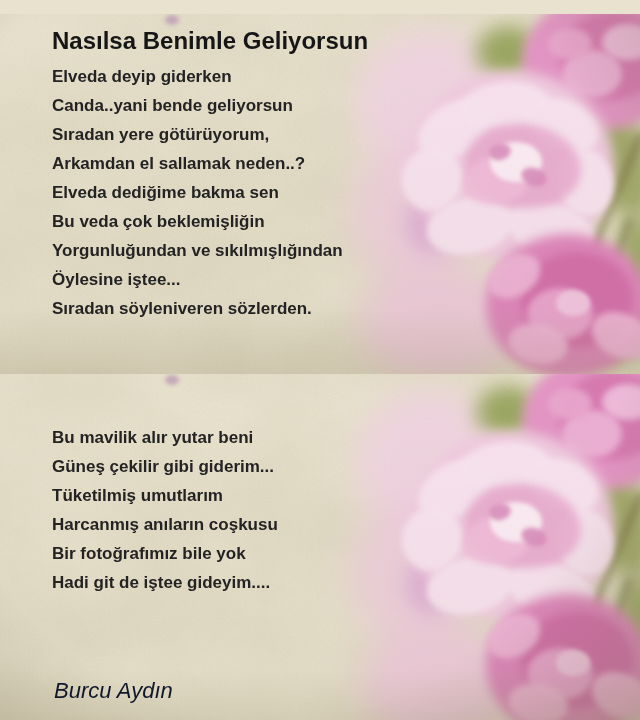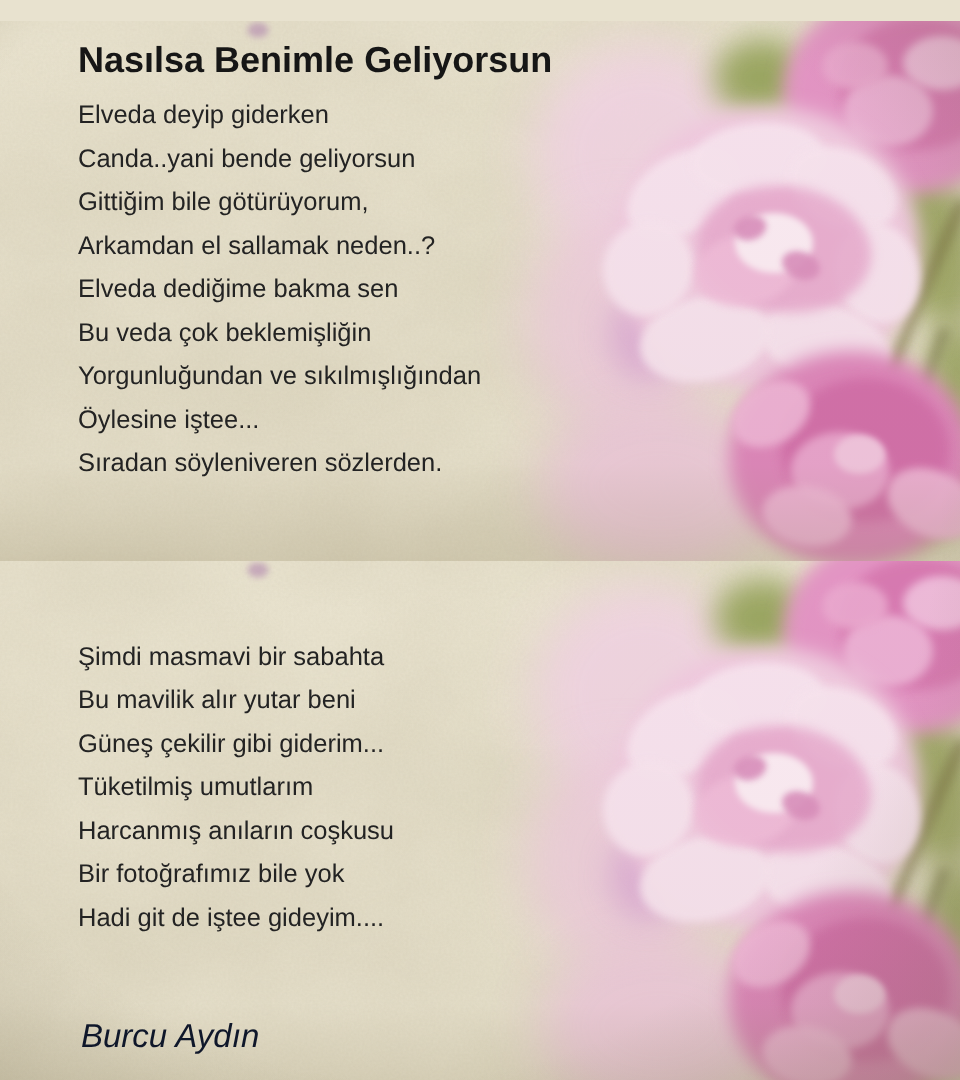"Elveda deyip giderken" .stanza { font-weight: normal -> bold }
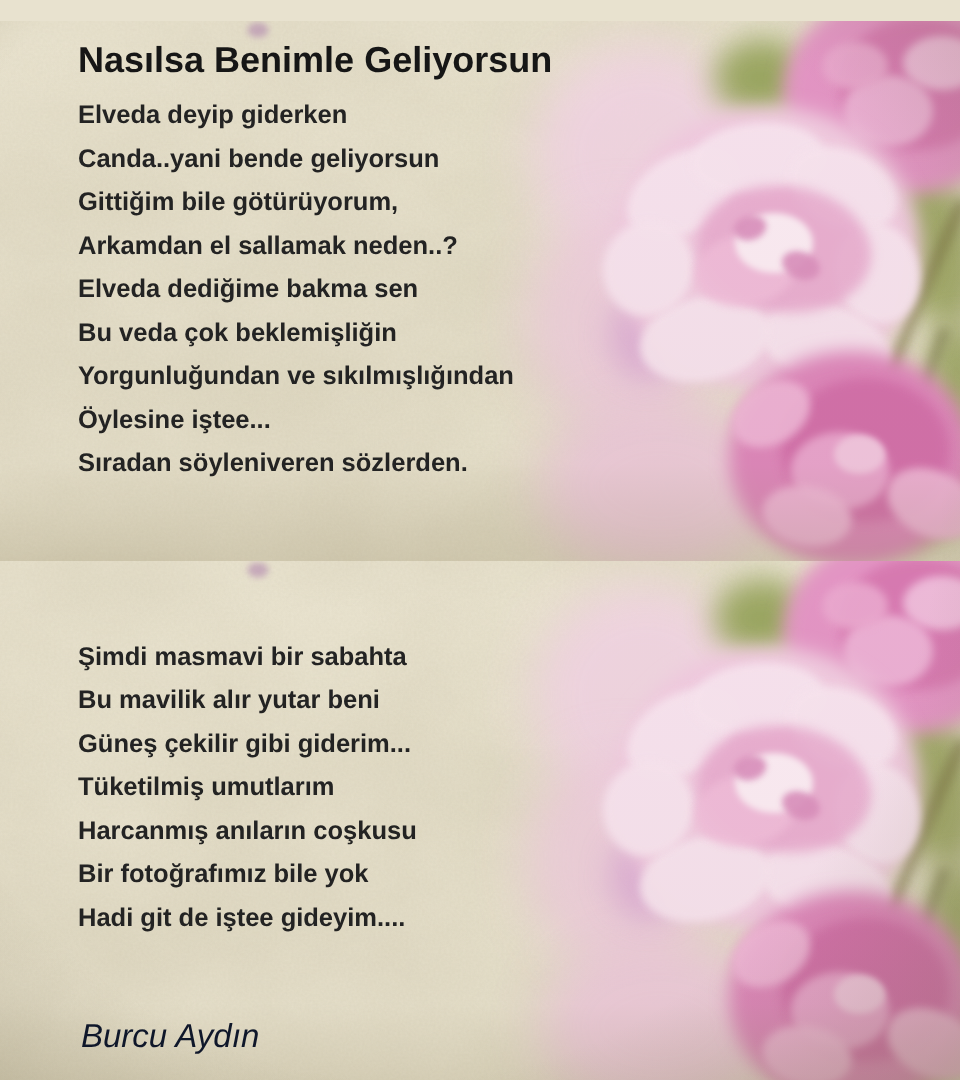"Gittiğim bile götürüyorum," div { text: Gittiğim bile -> Sıradan yere }
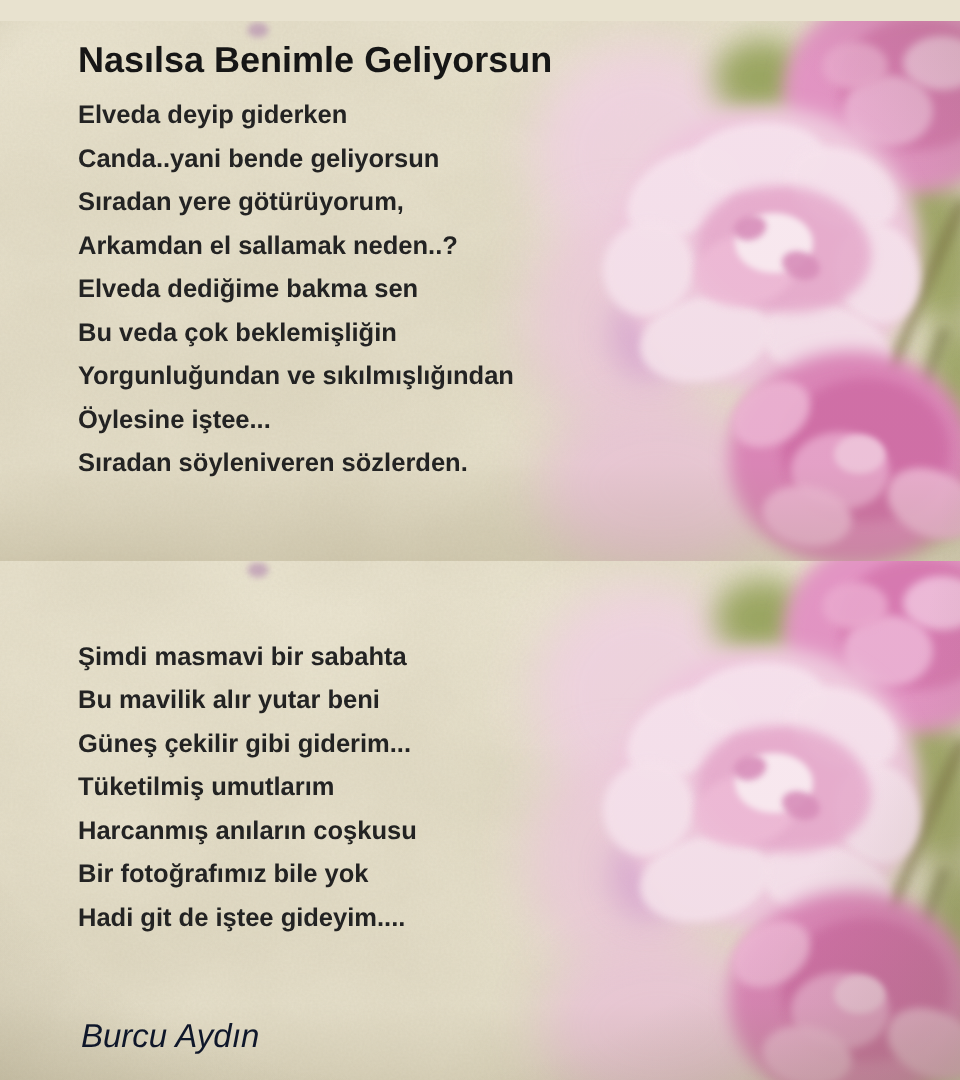"Şimdi masmavi bir sabahta" div { html: <div>Şimdi masmavi bir sabahta</div> -> none }
